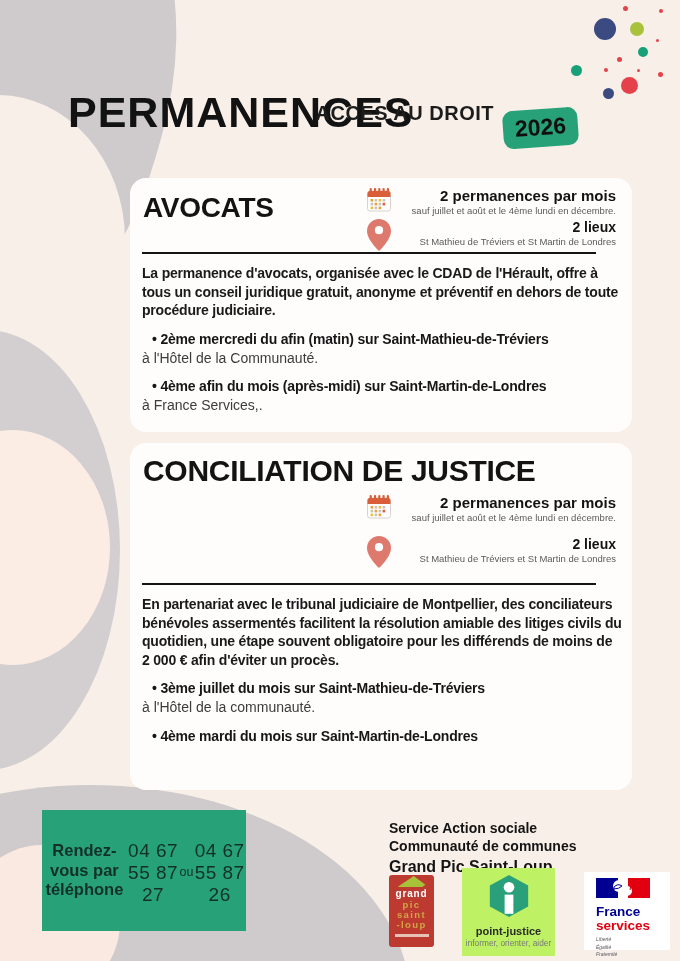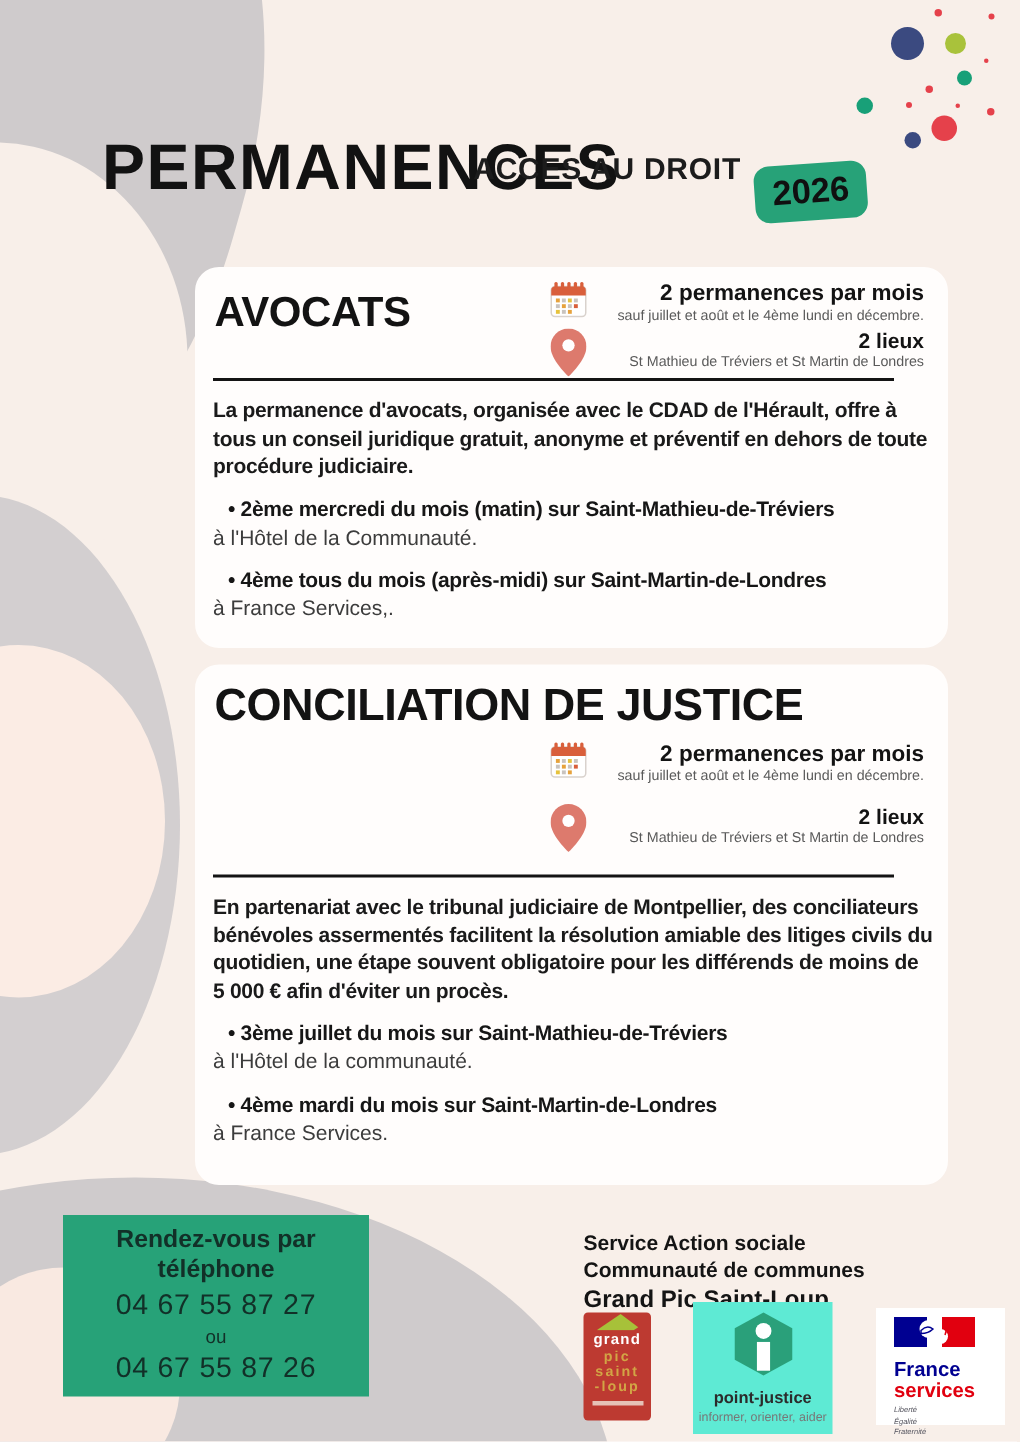"2ème mercredi du mois (matin)" div.b-main { text: mois -> afin }
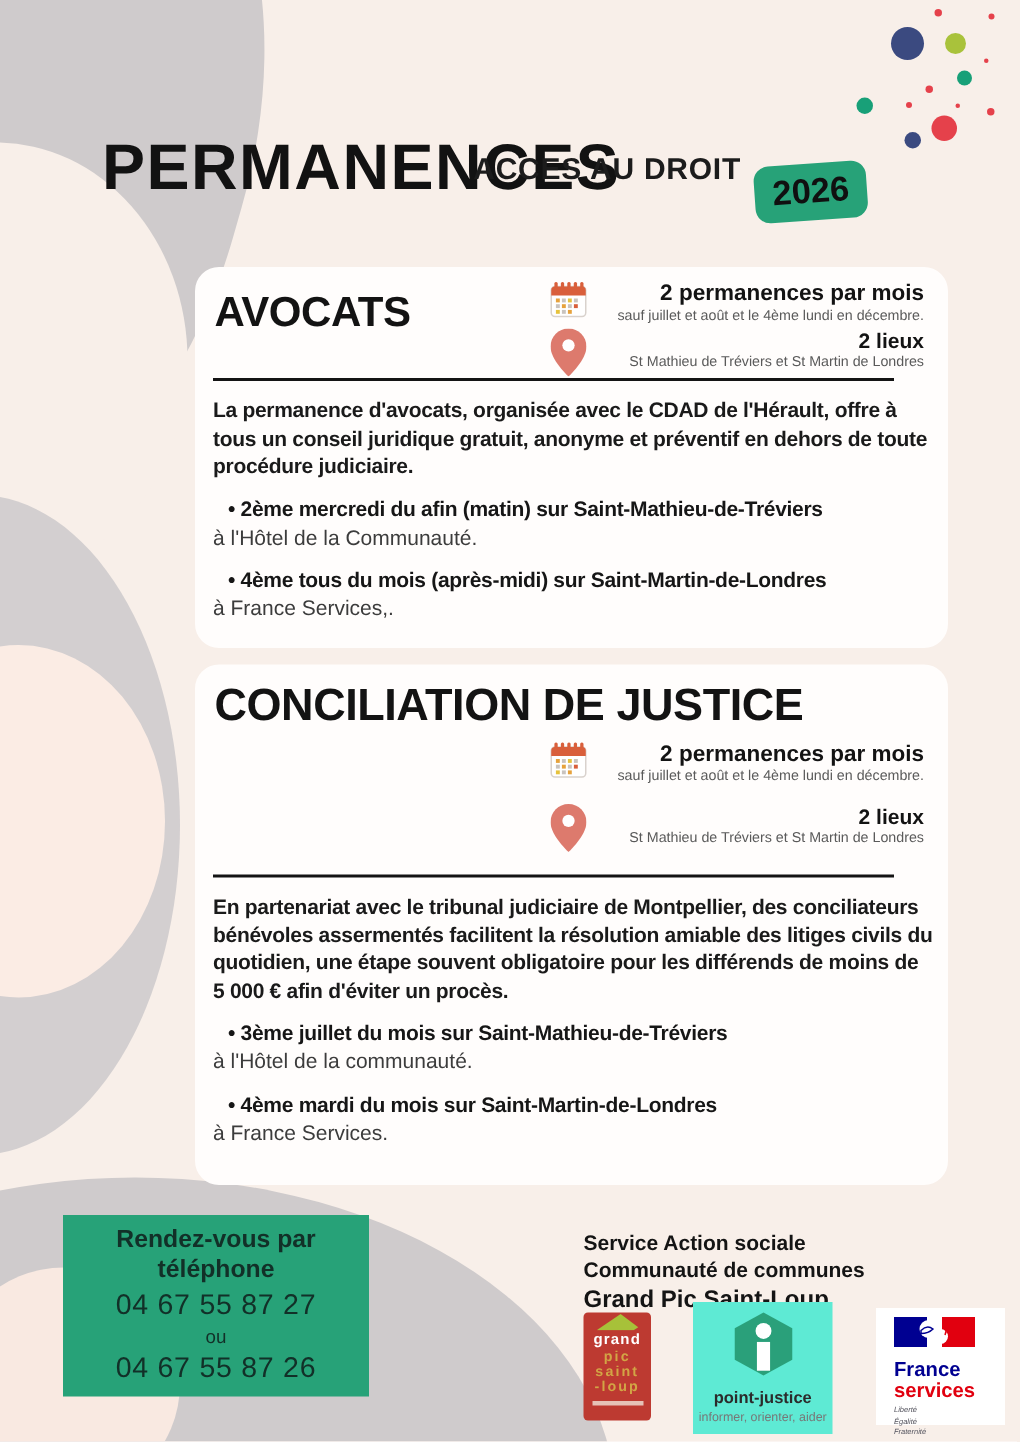"4ème tous du mois (après-midi)" div.b-main { text: tous -> afin }
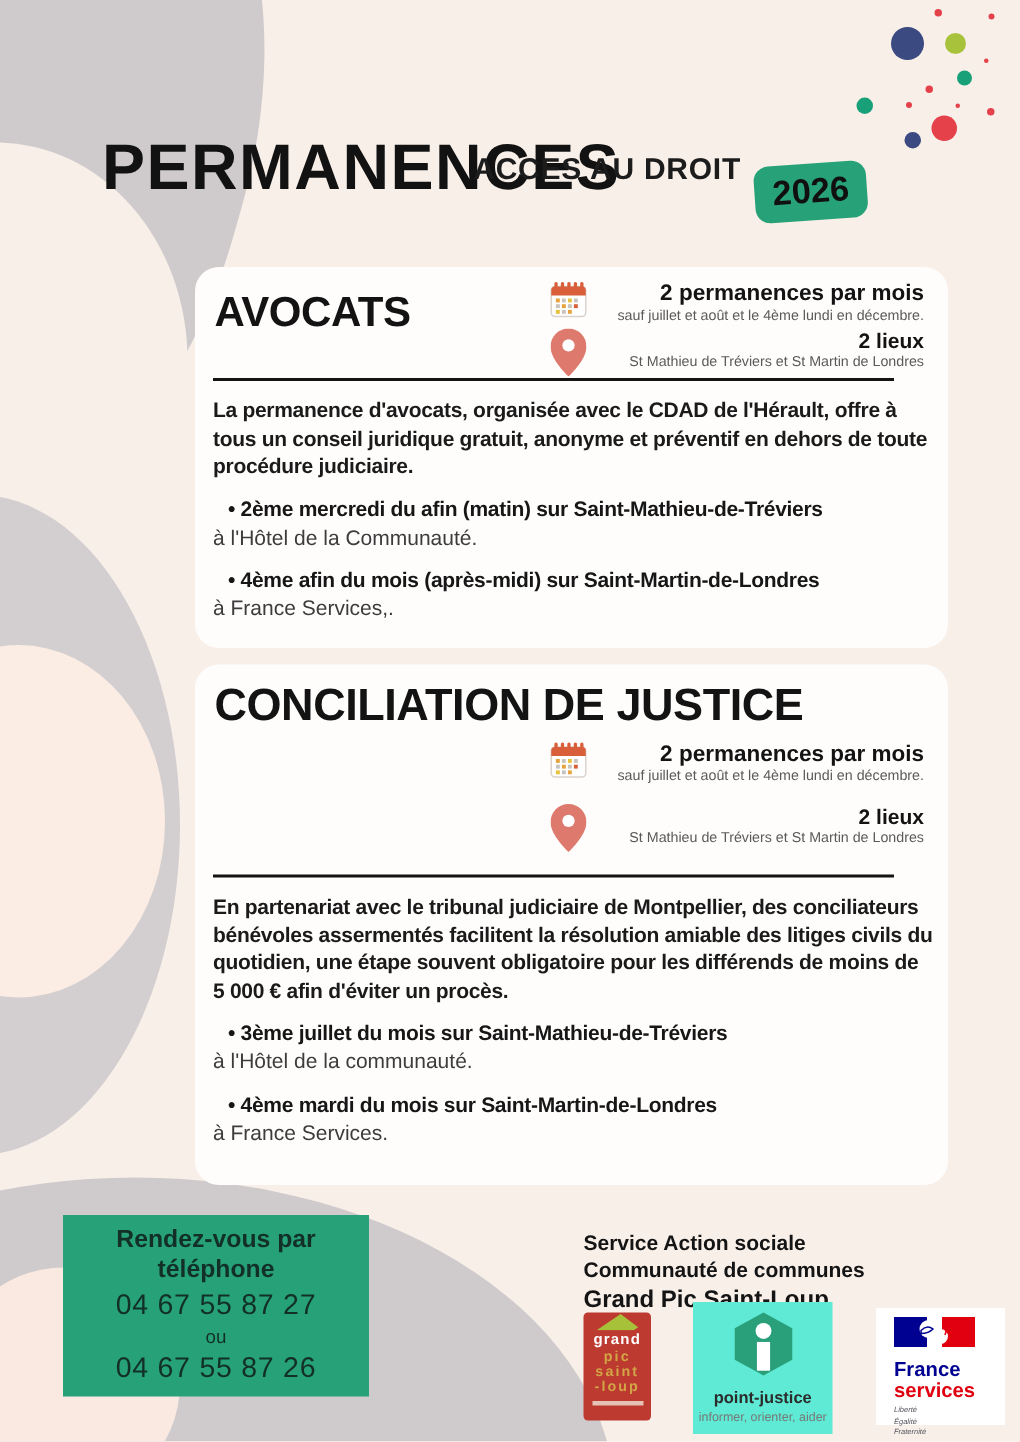"En partenariat avec le tribunal" p.desc { text: 5 000 -> 2 000 }
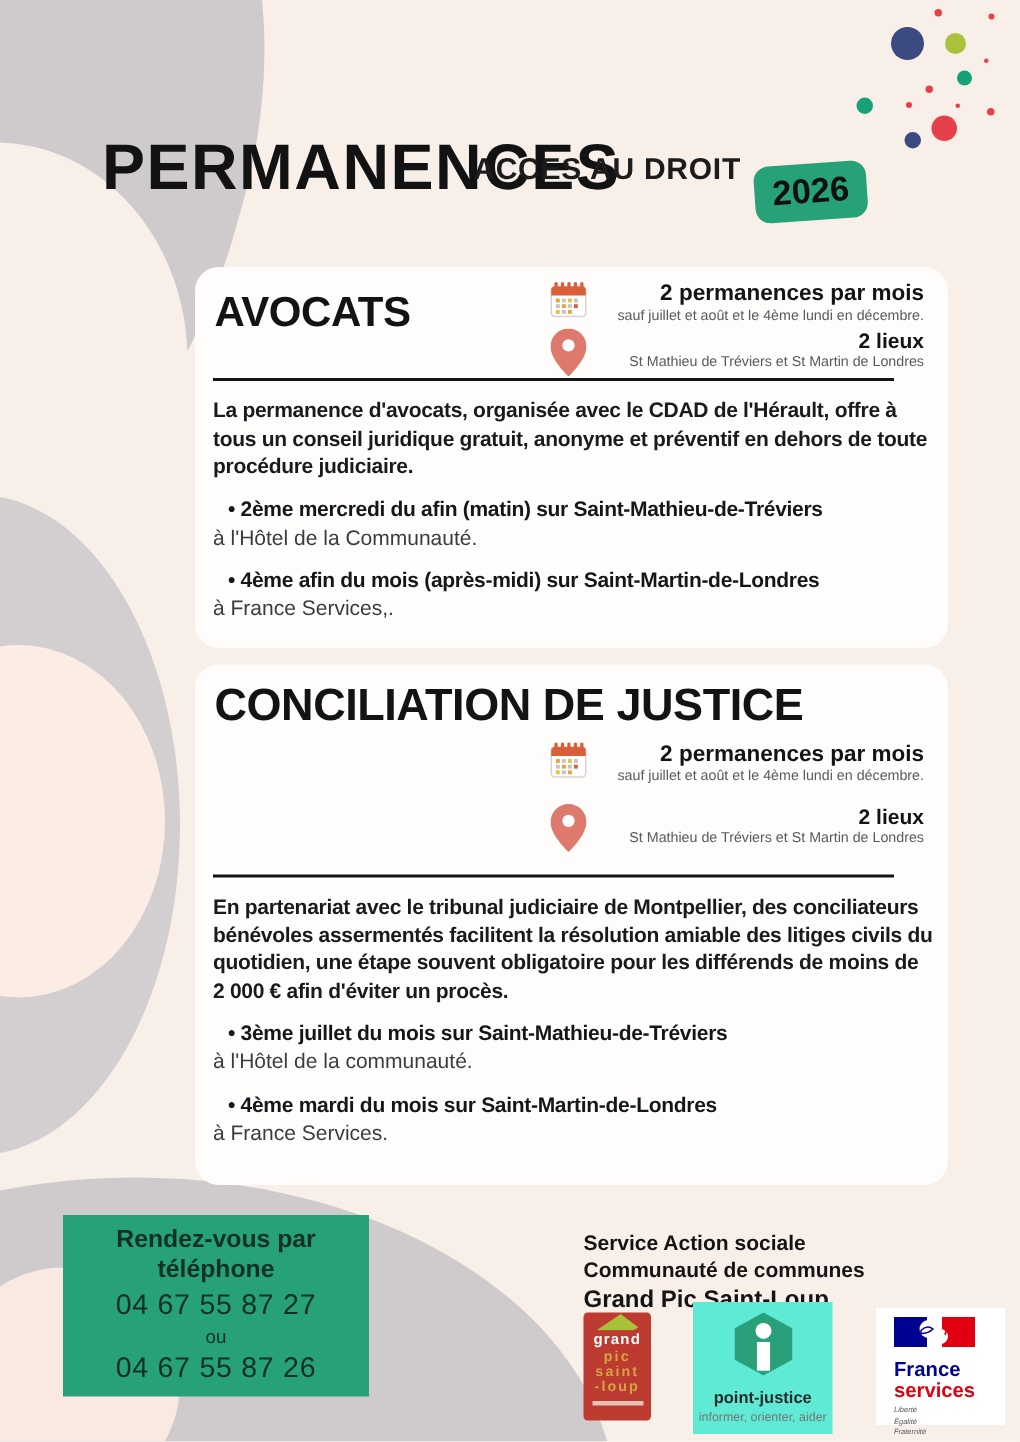"à France Services." div.b-sub { html: <div>à France Services.</div> -> none }
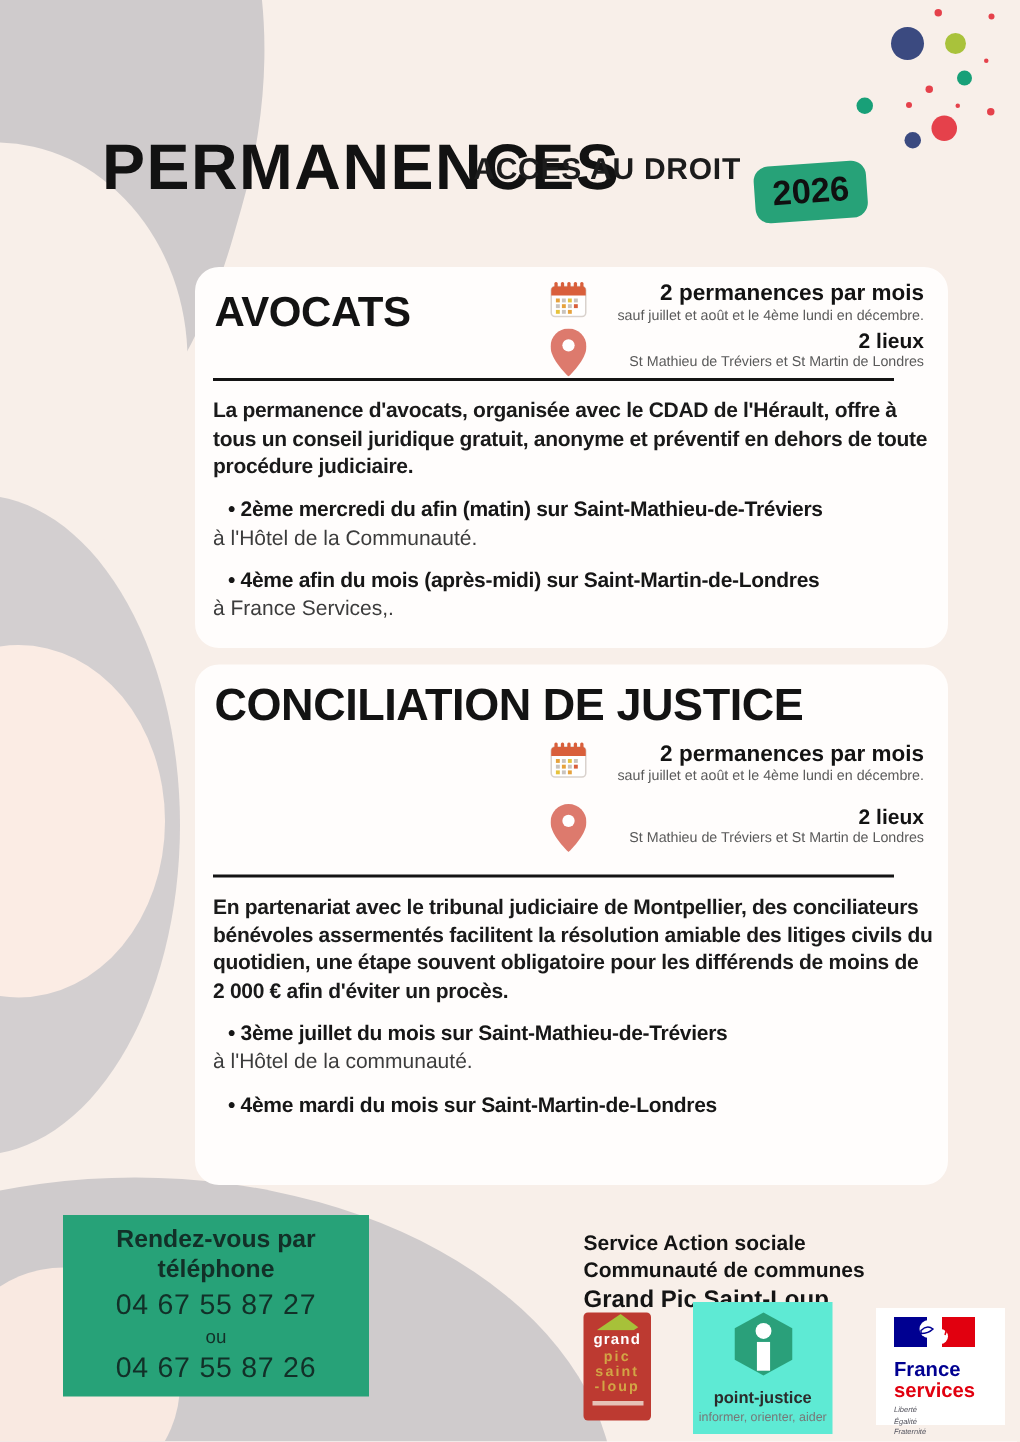"Rendez-vous par téléphone" .contact-box { flex-direction: column -> row }
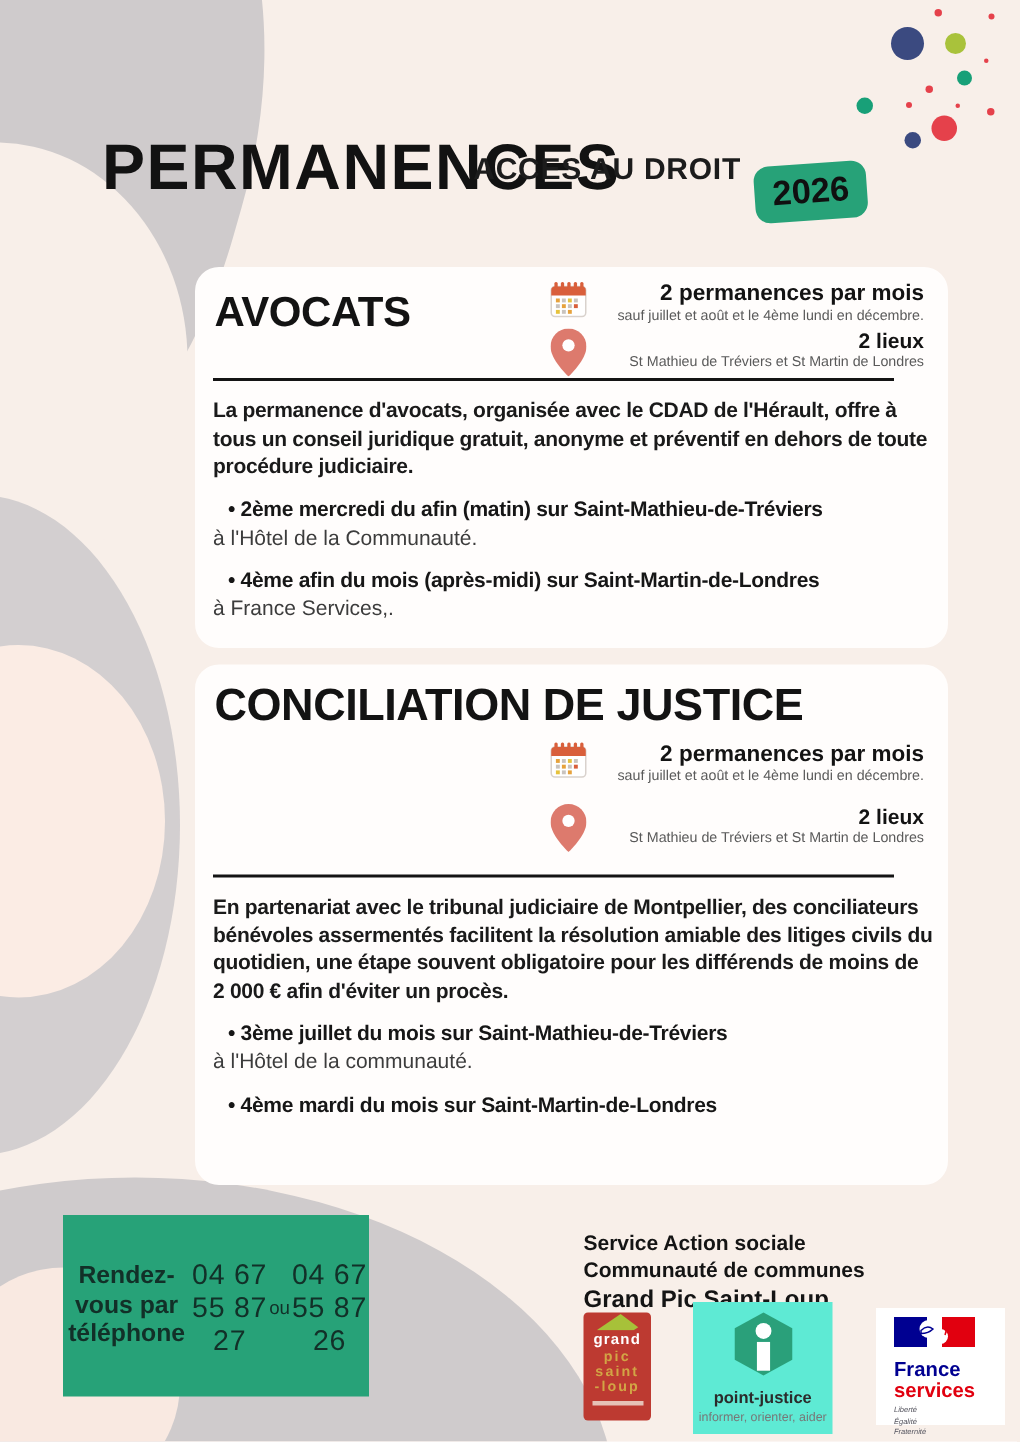"point-justice" .pj-card { background: #5eead4 -> #bef264 }
